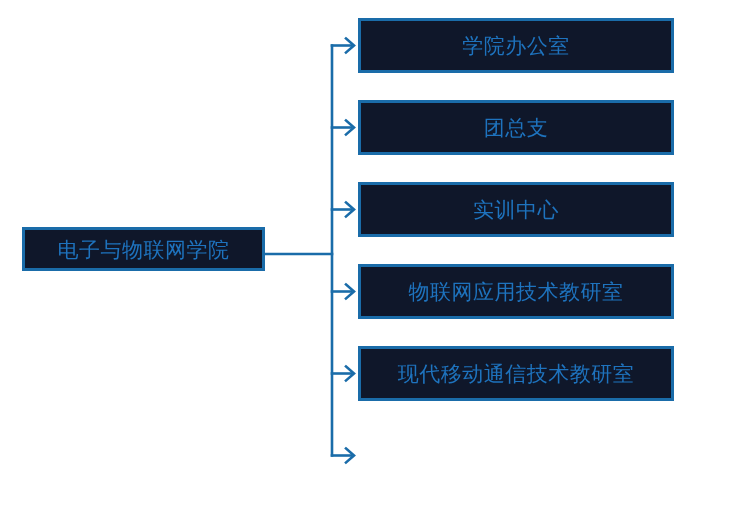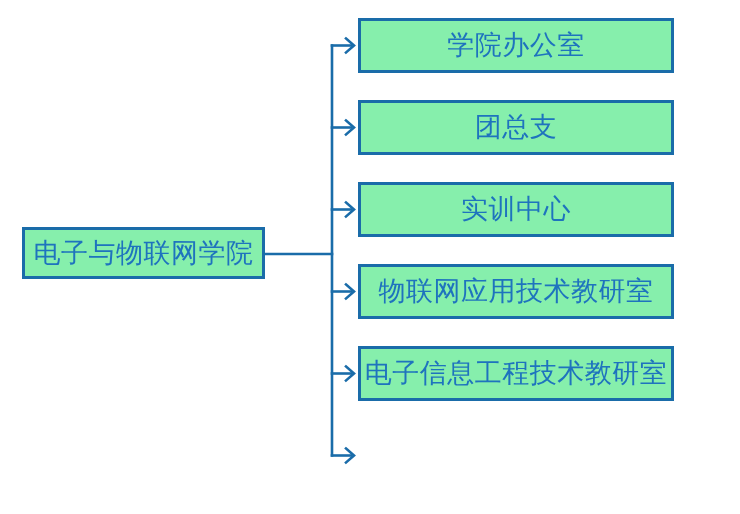"学院办公室" .node { background: #86efac -> #0f172a; font-size: 27px -> 21px }
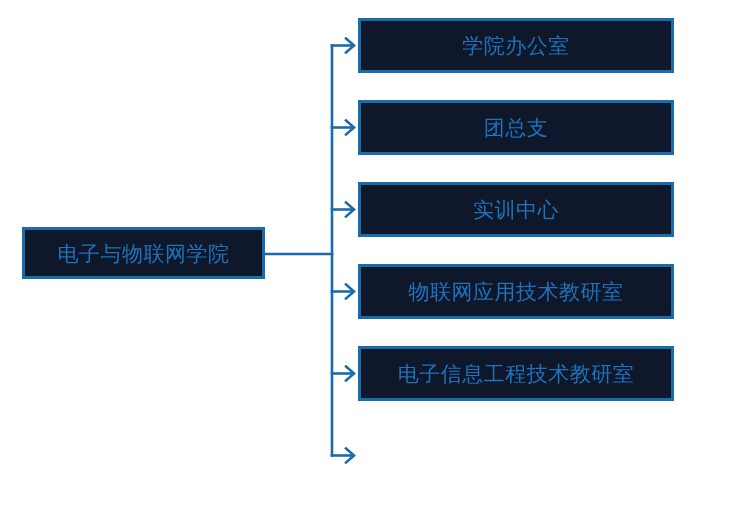"电子与物联网学院" .root-node { height: 52px -> 44px }
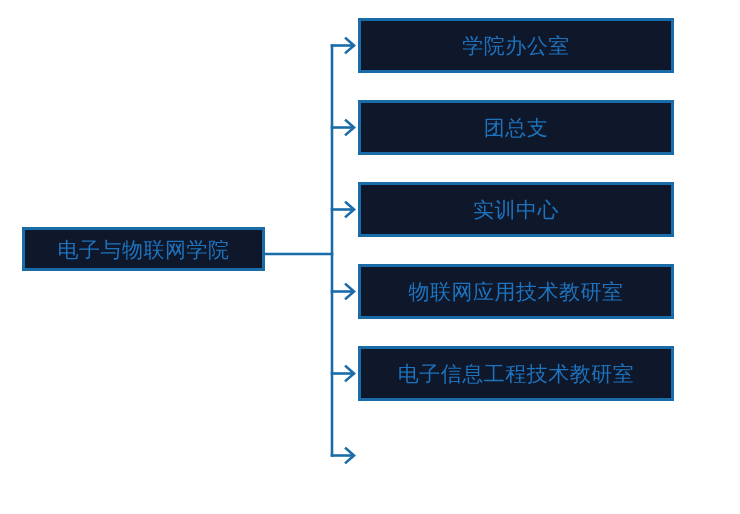"电子信息工程技术教研室" span { text: 电子信息工程 -> 现代移动通信 }
